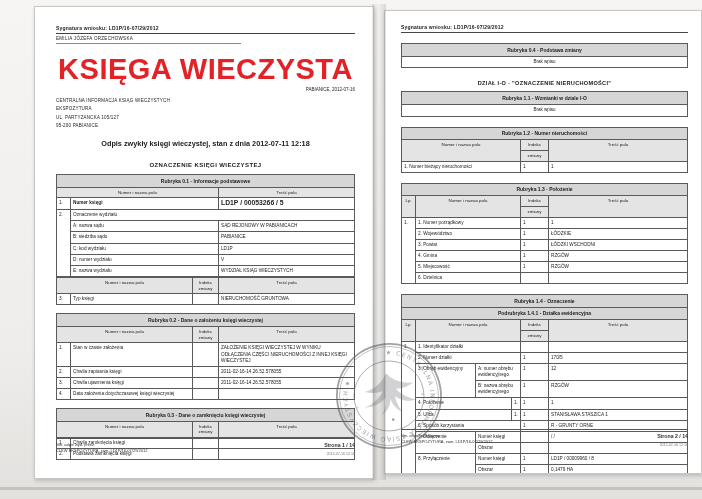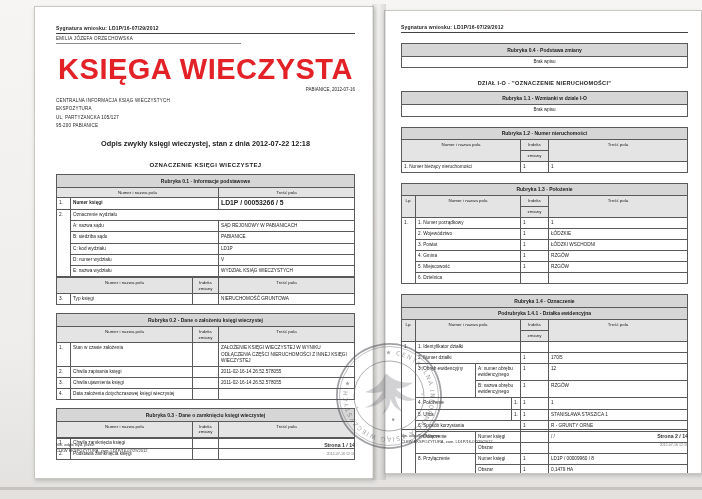"Odpis zwykły księgi wieczystej, stan" div.subtitle { text: 2012-07-22 -> 2012-07-11 }
